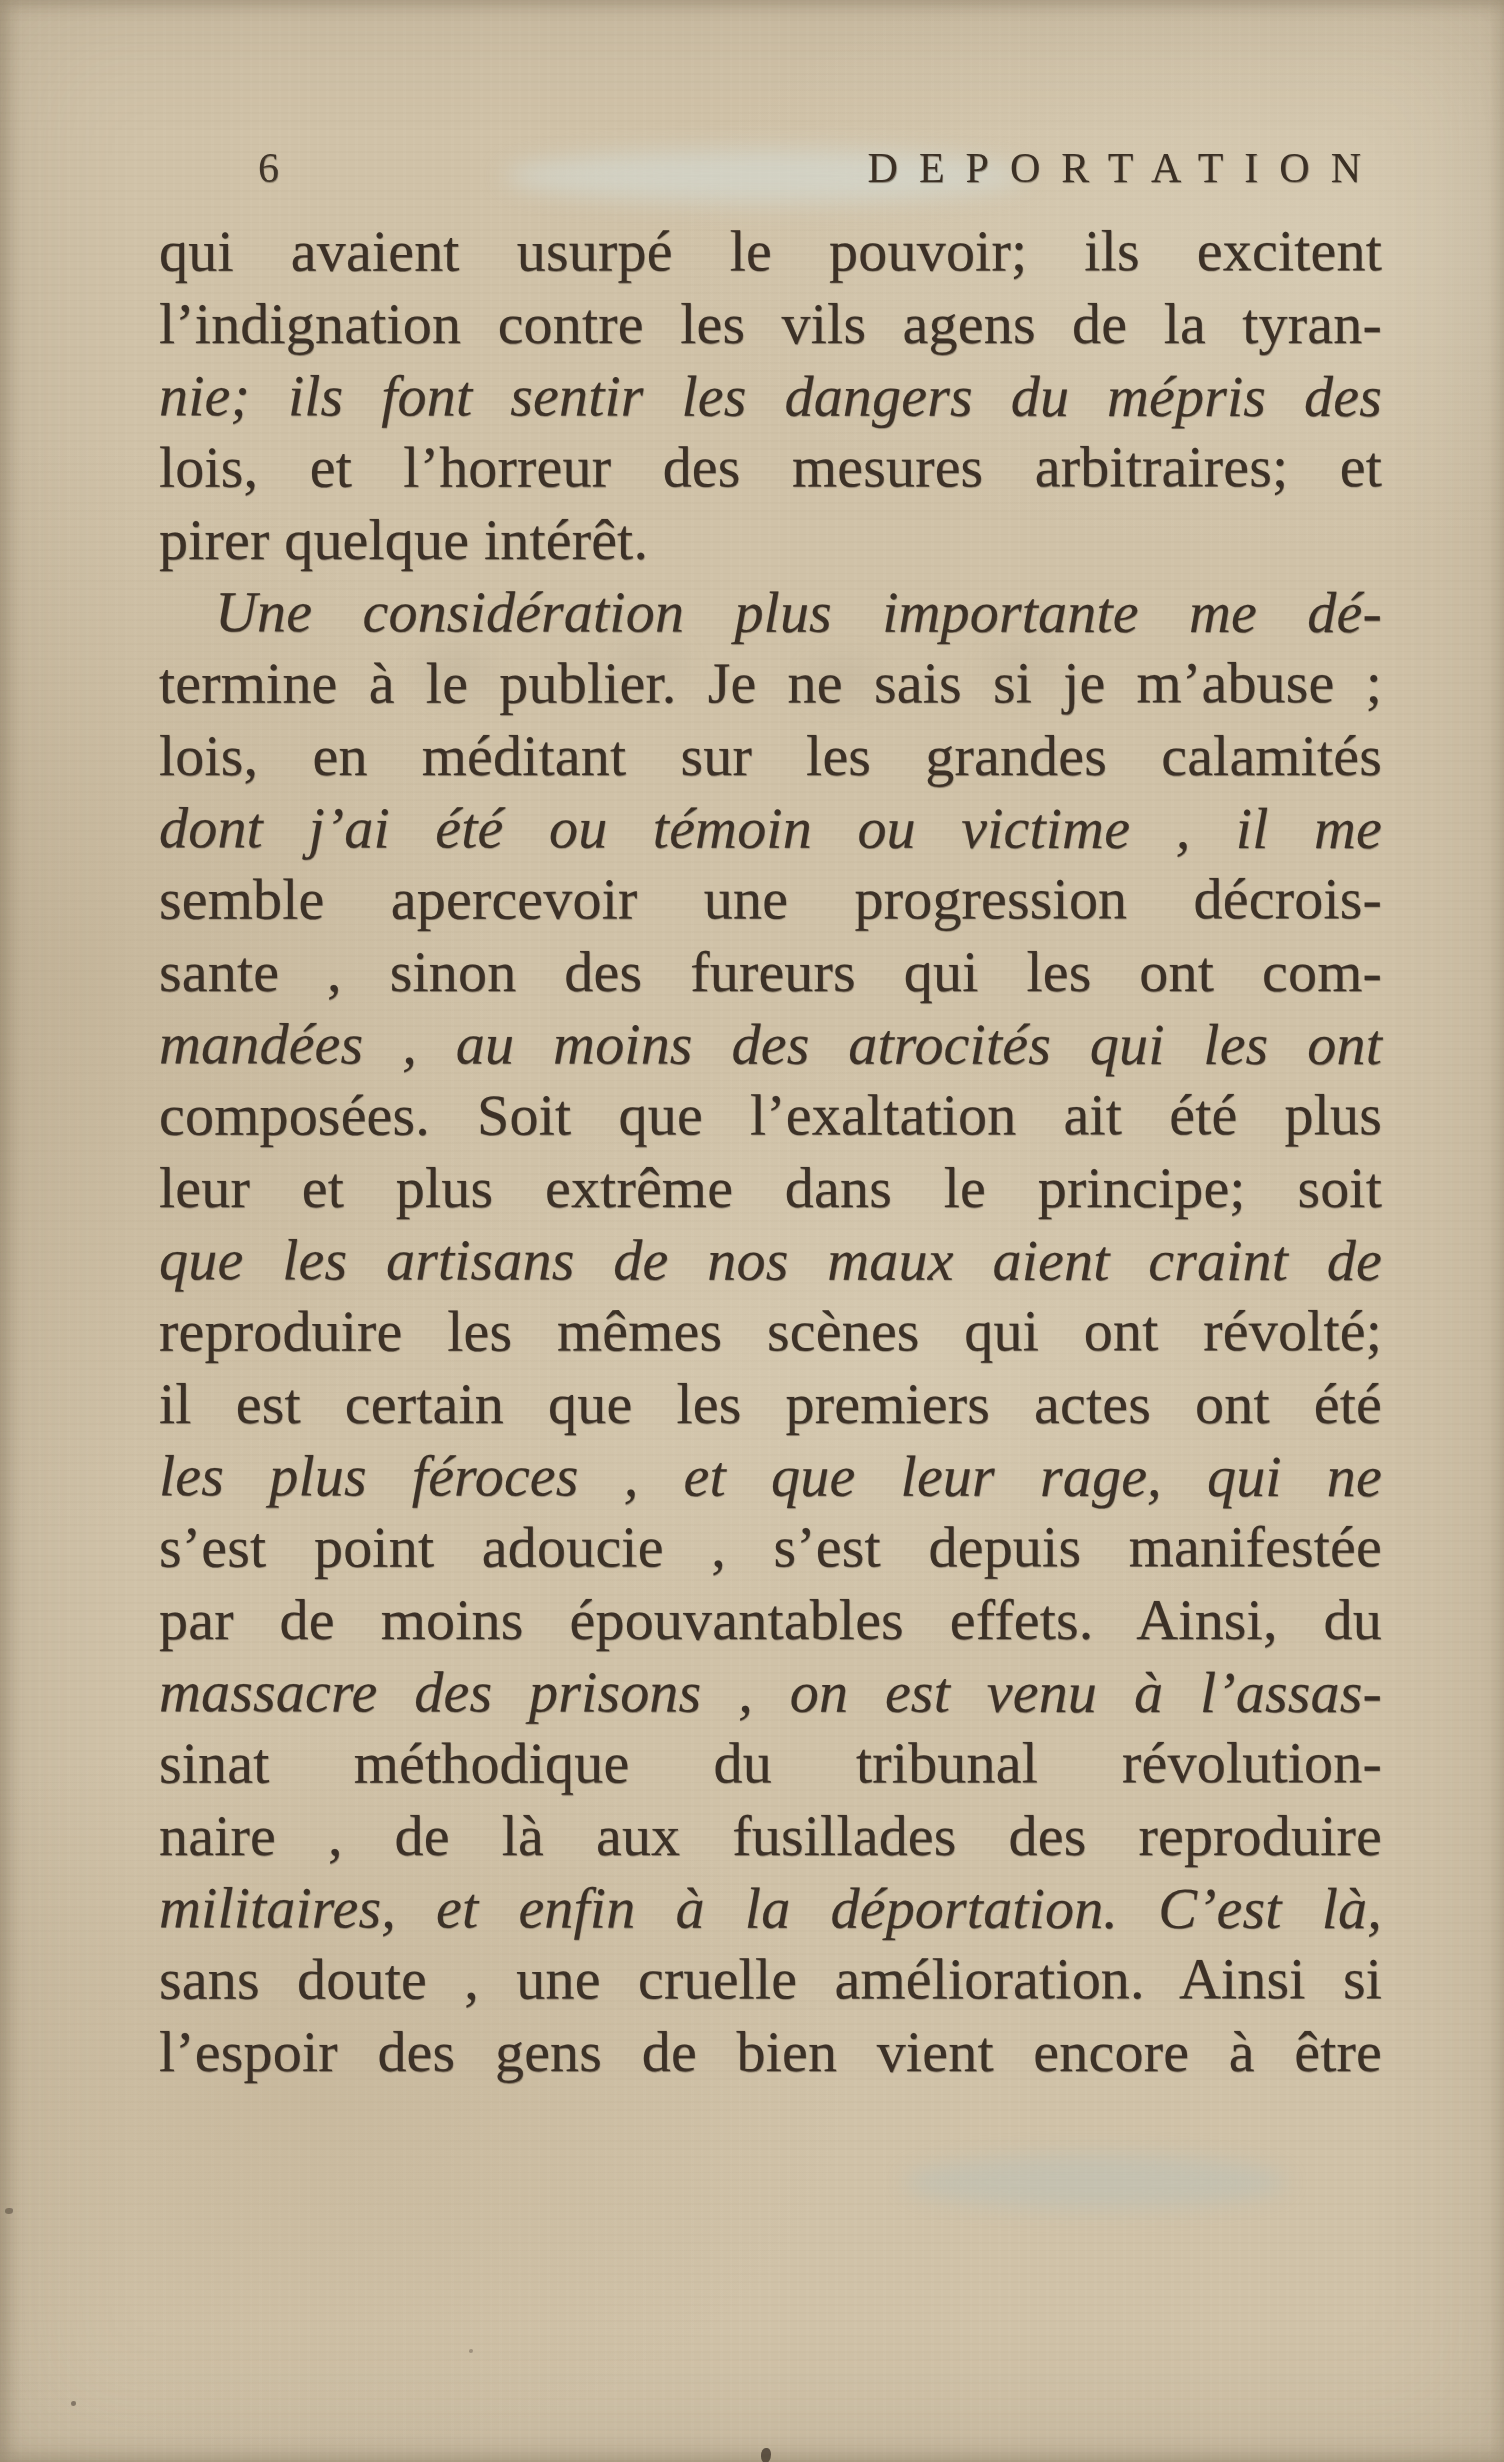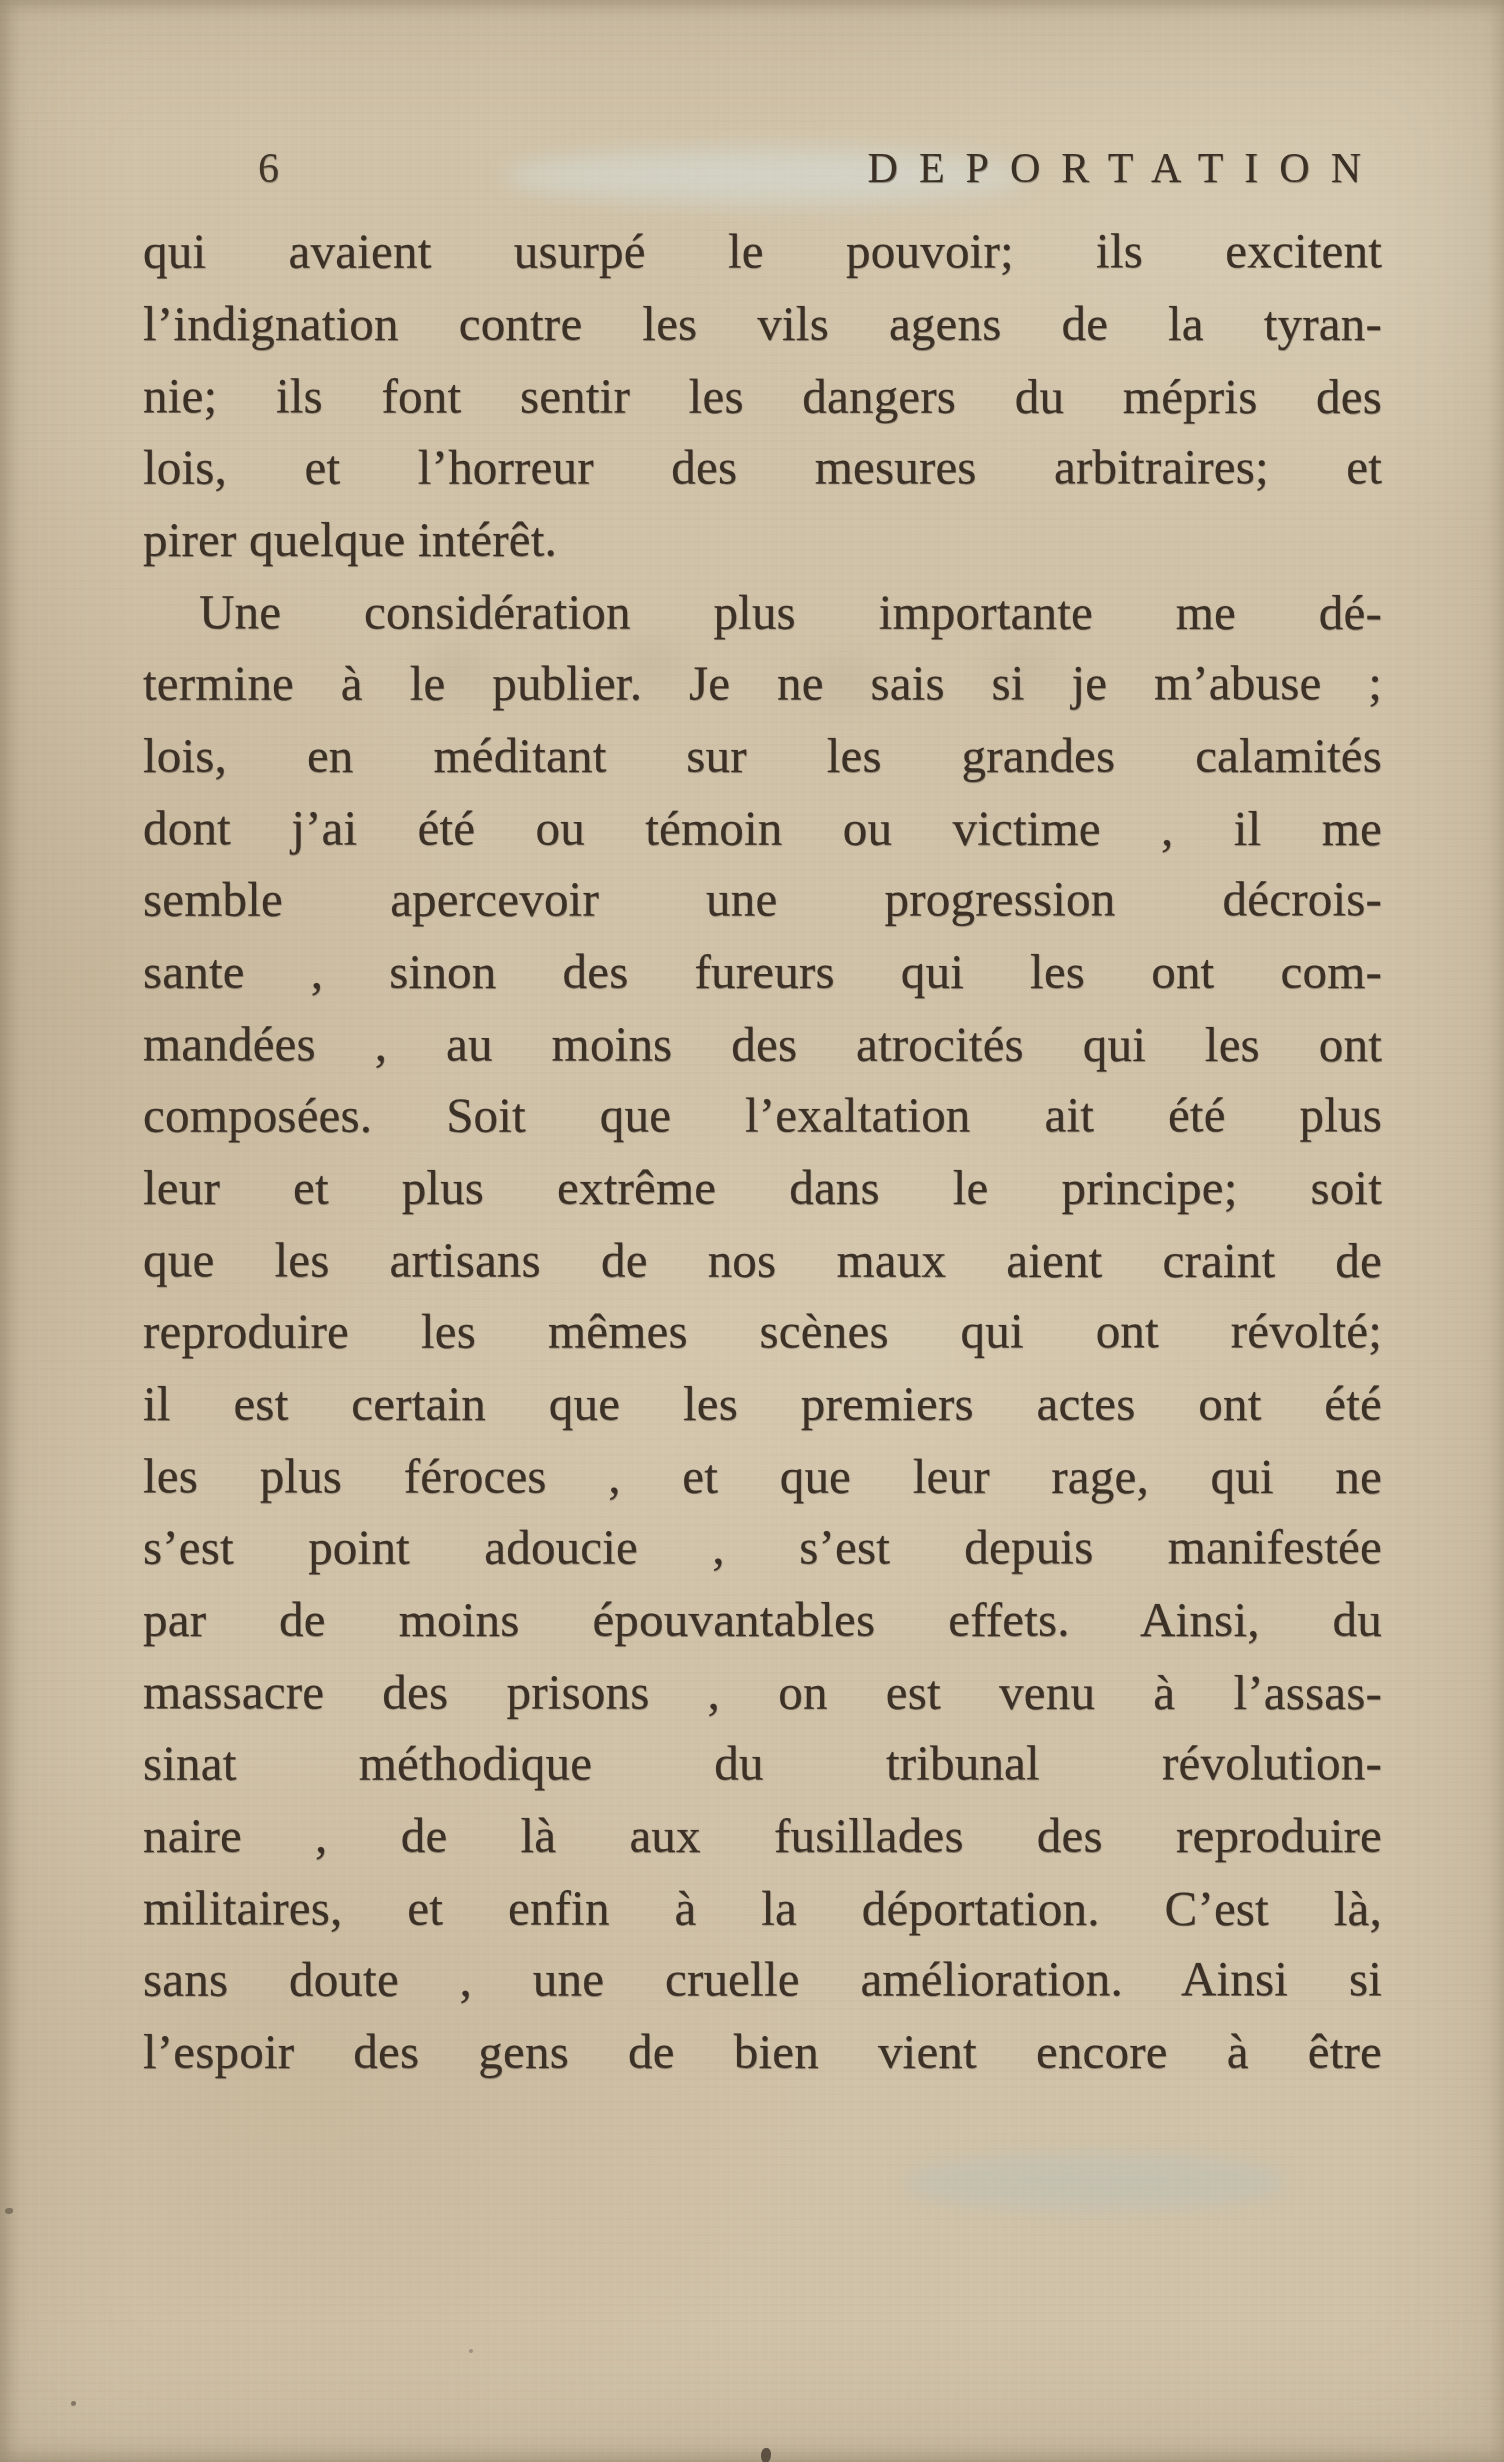"qui avaient usurpé le pouvoir;" .line { font-size: 49px -> 58px; margin-left: none -> 16px }
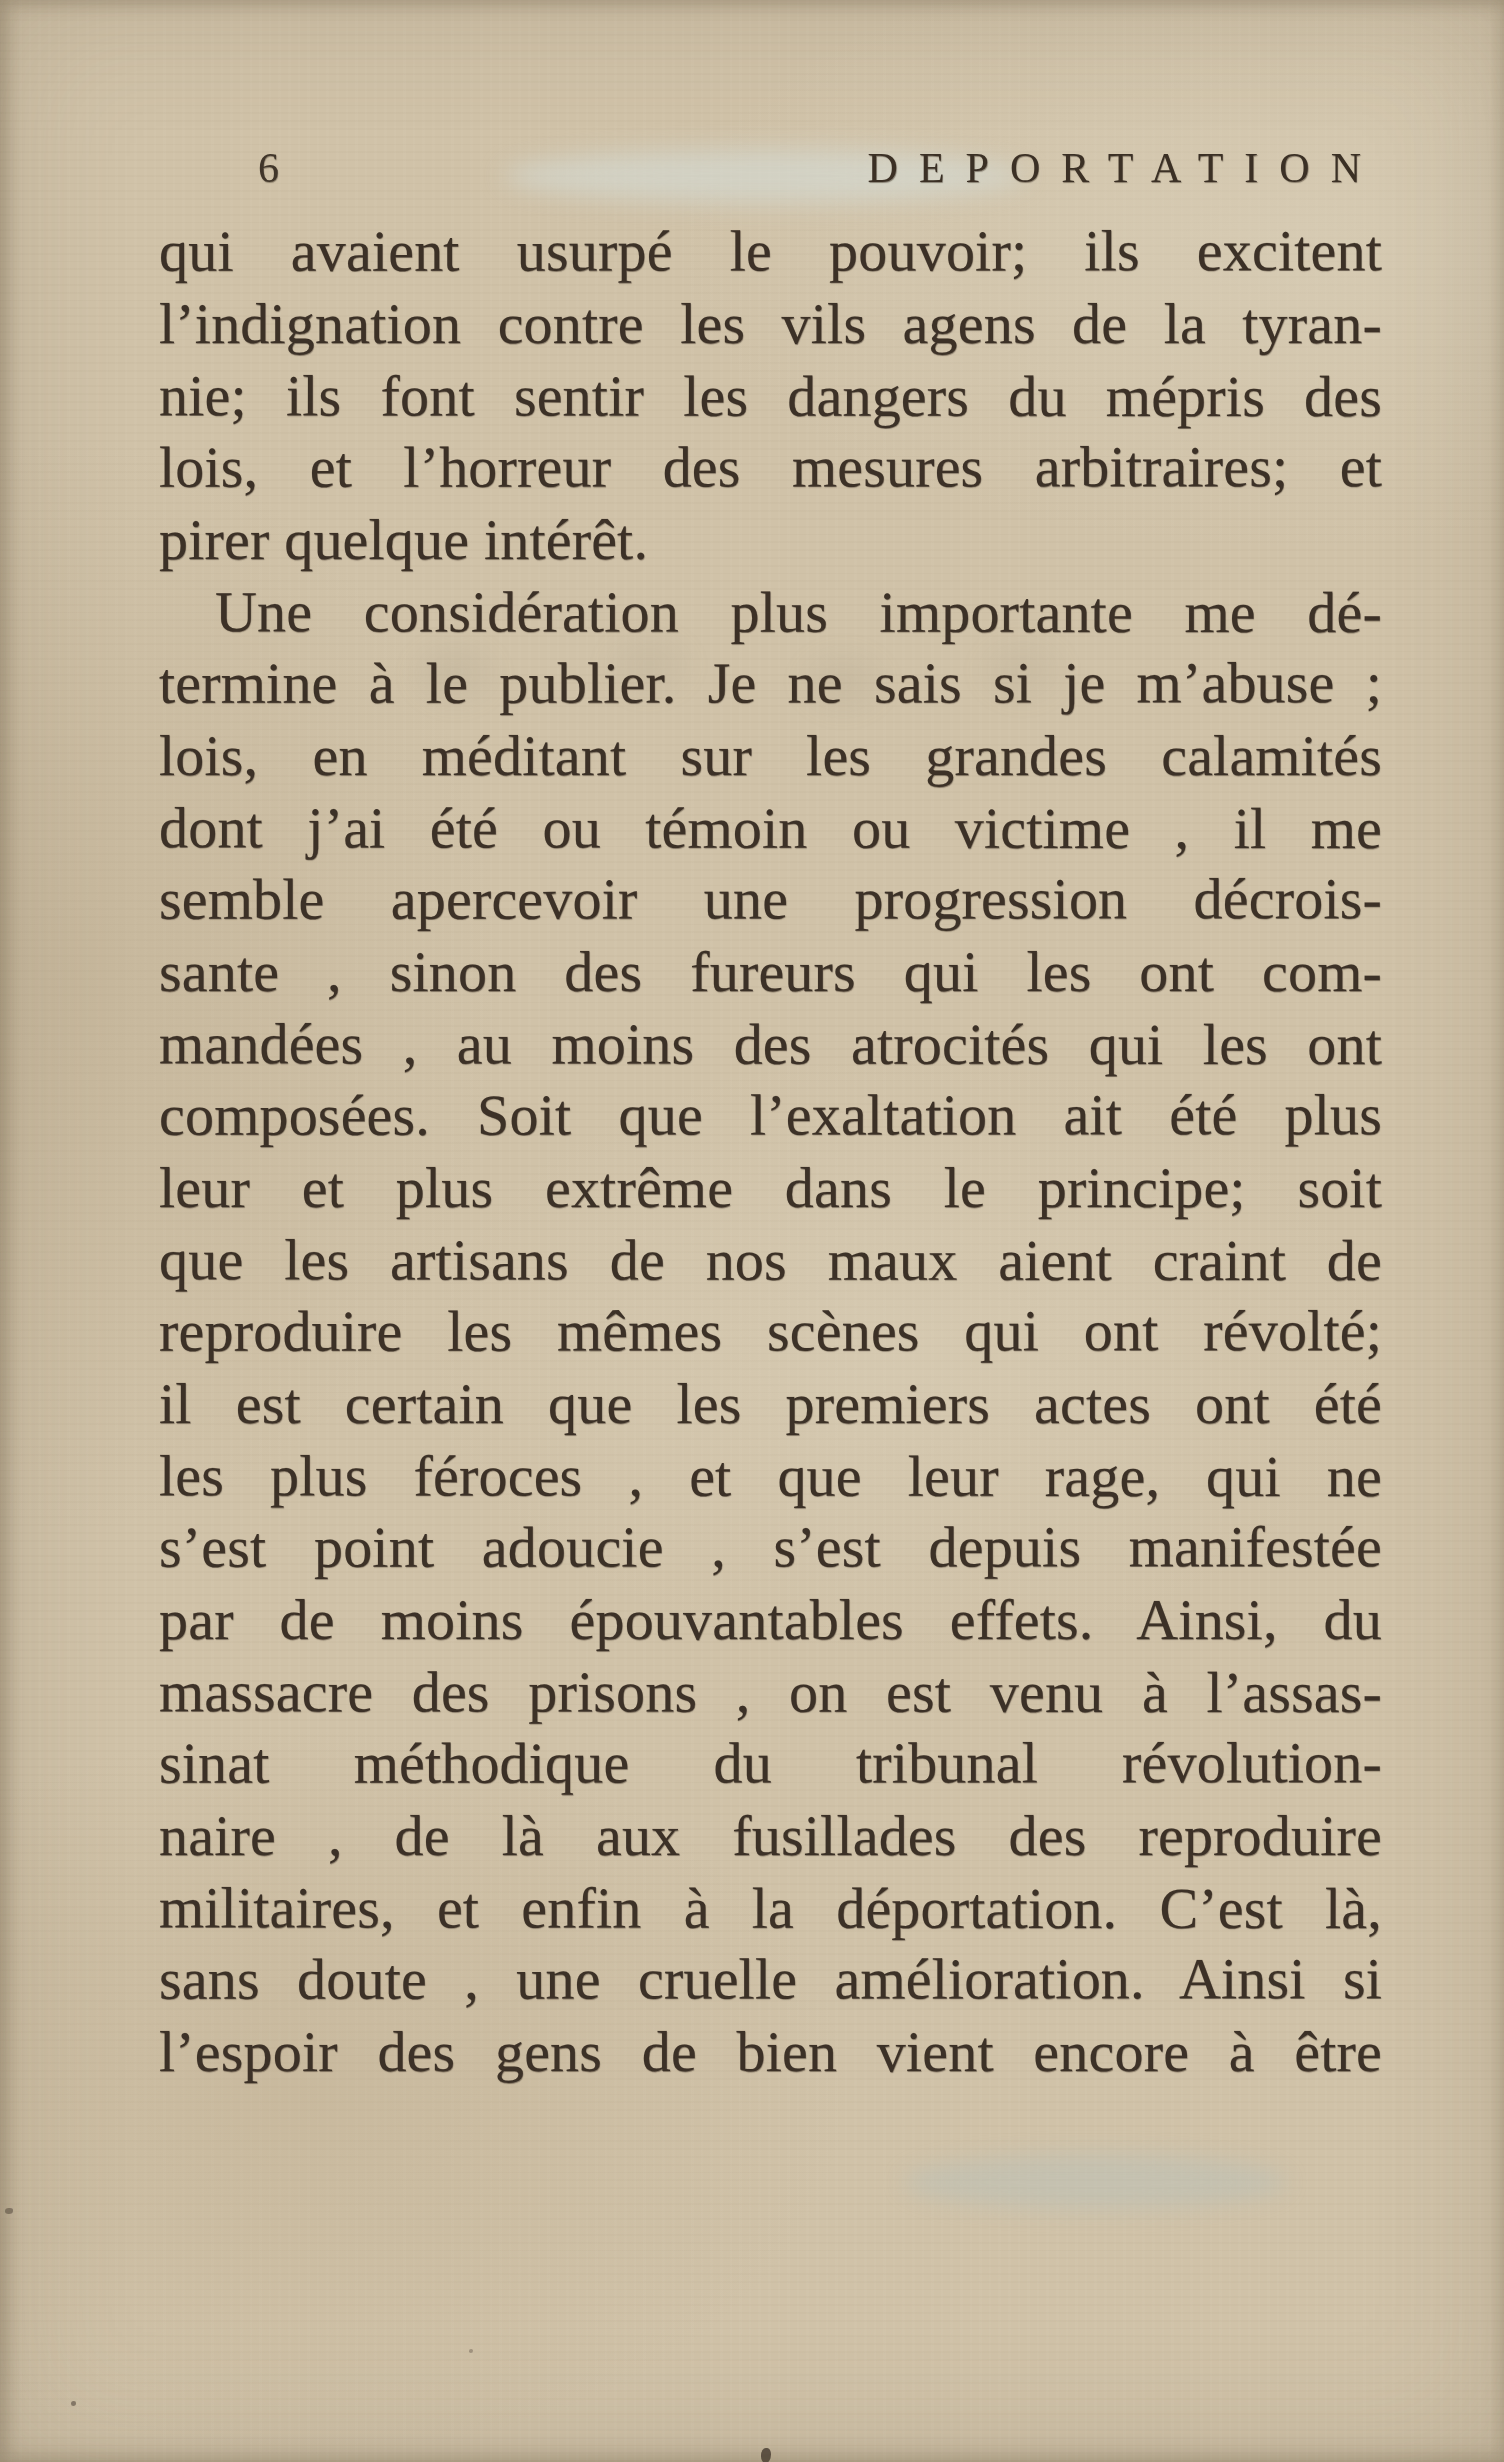"nie; ils font sentir les" .line:nth-child(3n) { font-style: none -> italic }
